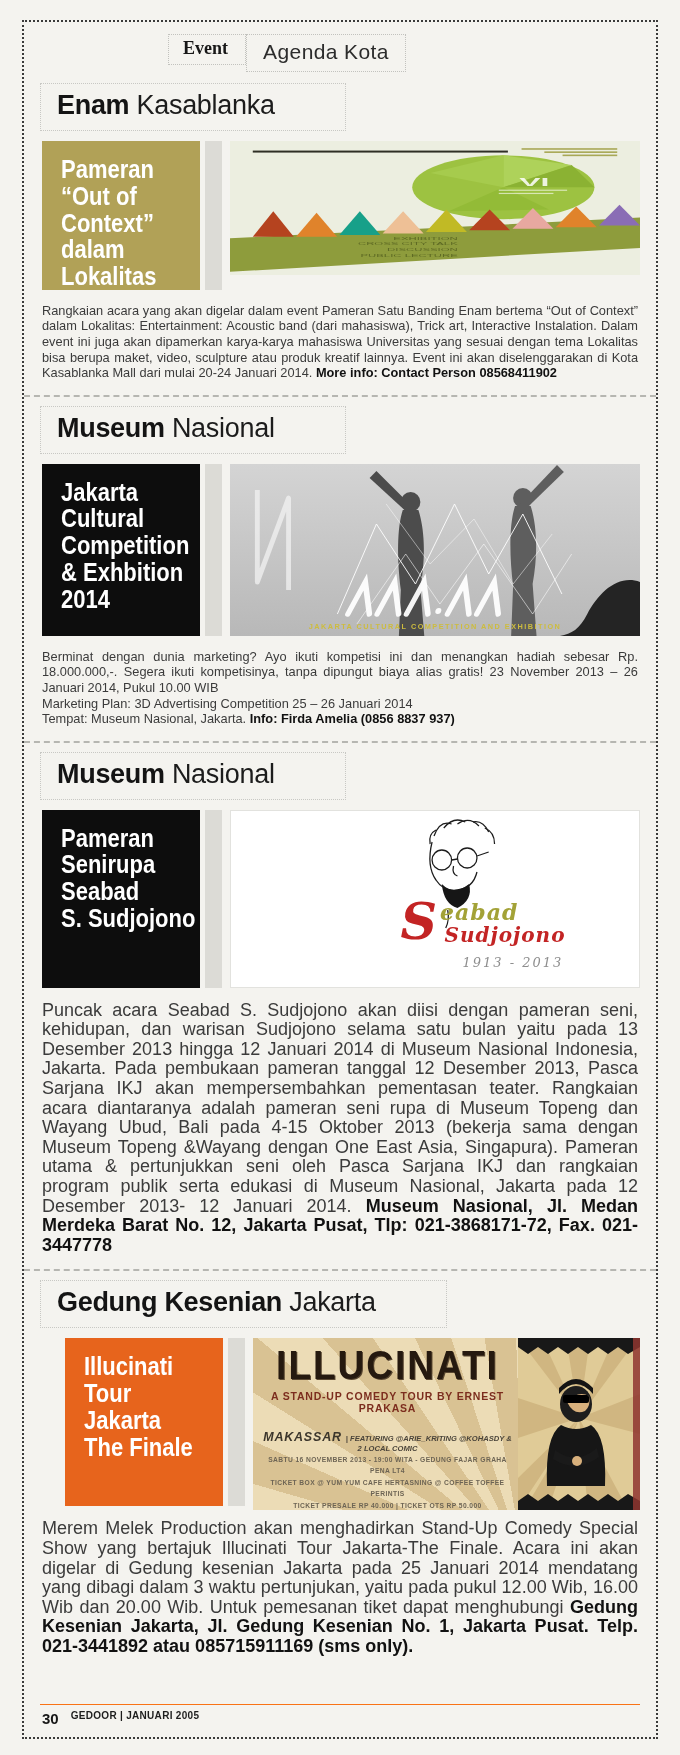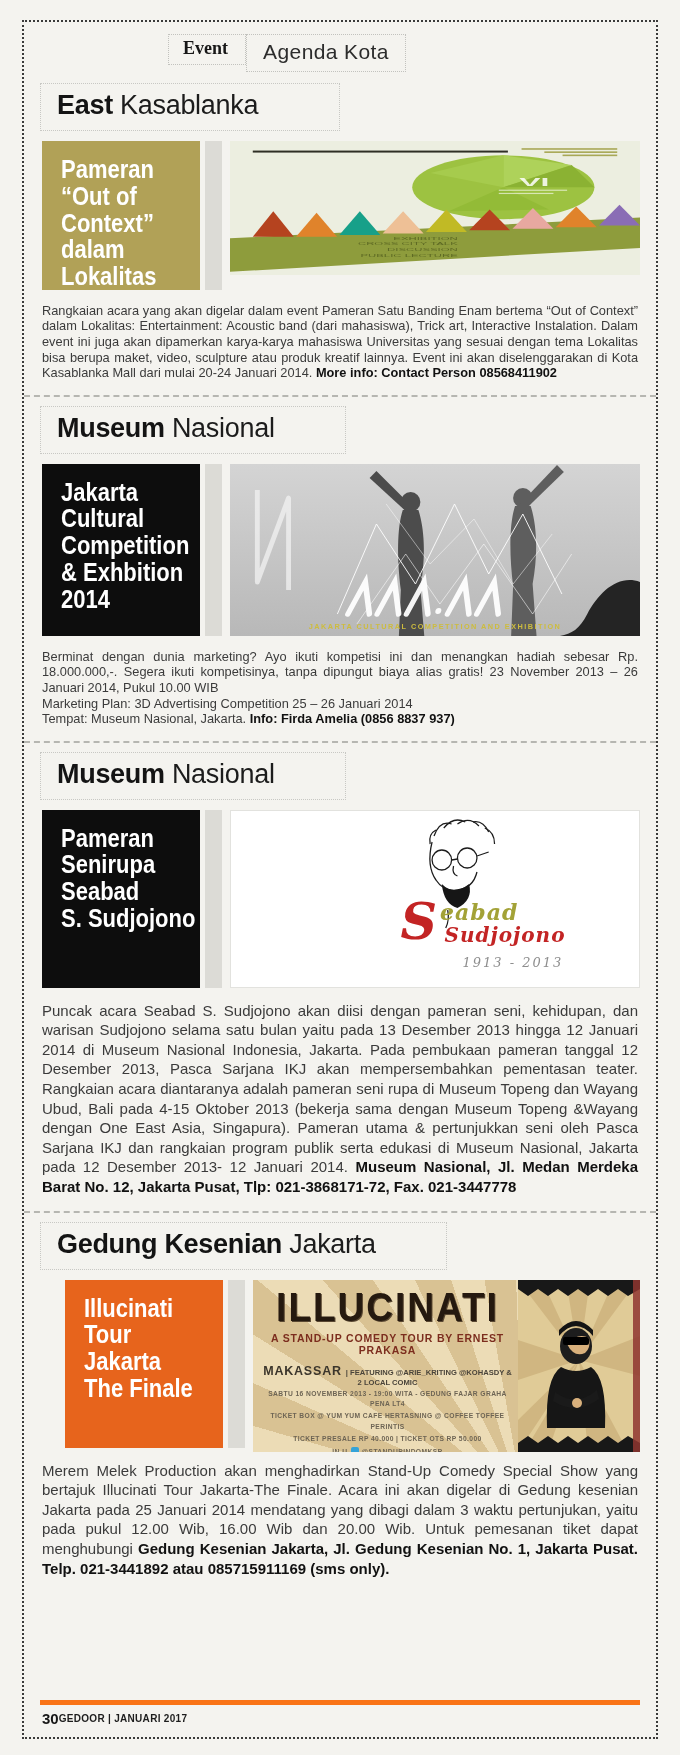"East" span.vb { text: East -> Enam }
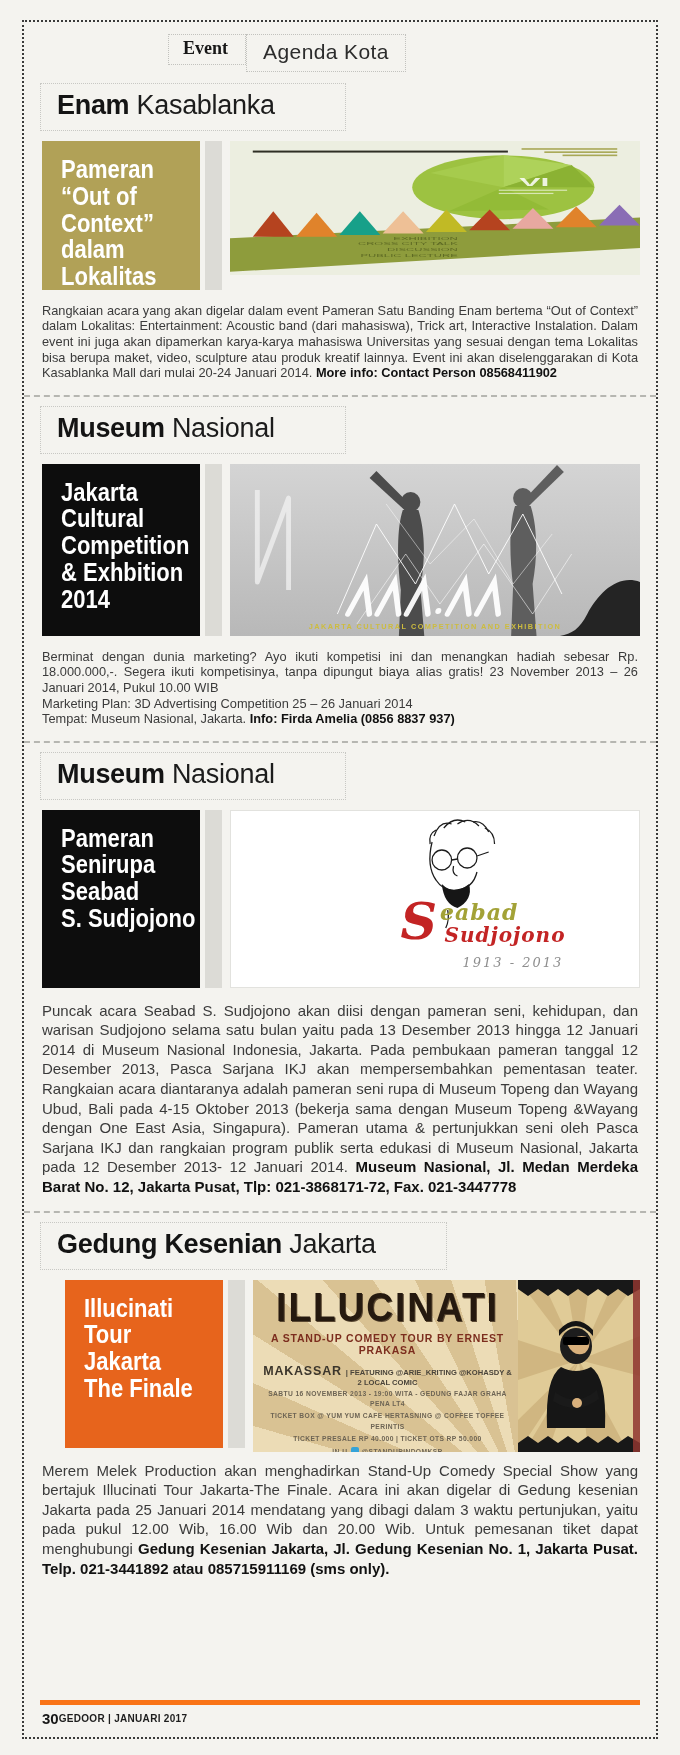"Puncak acara Seabad S. Sudjojono" .para-lg { font-size: 15px -> 18px }
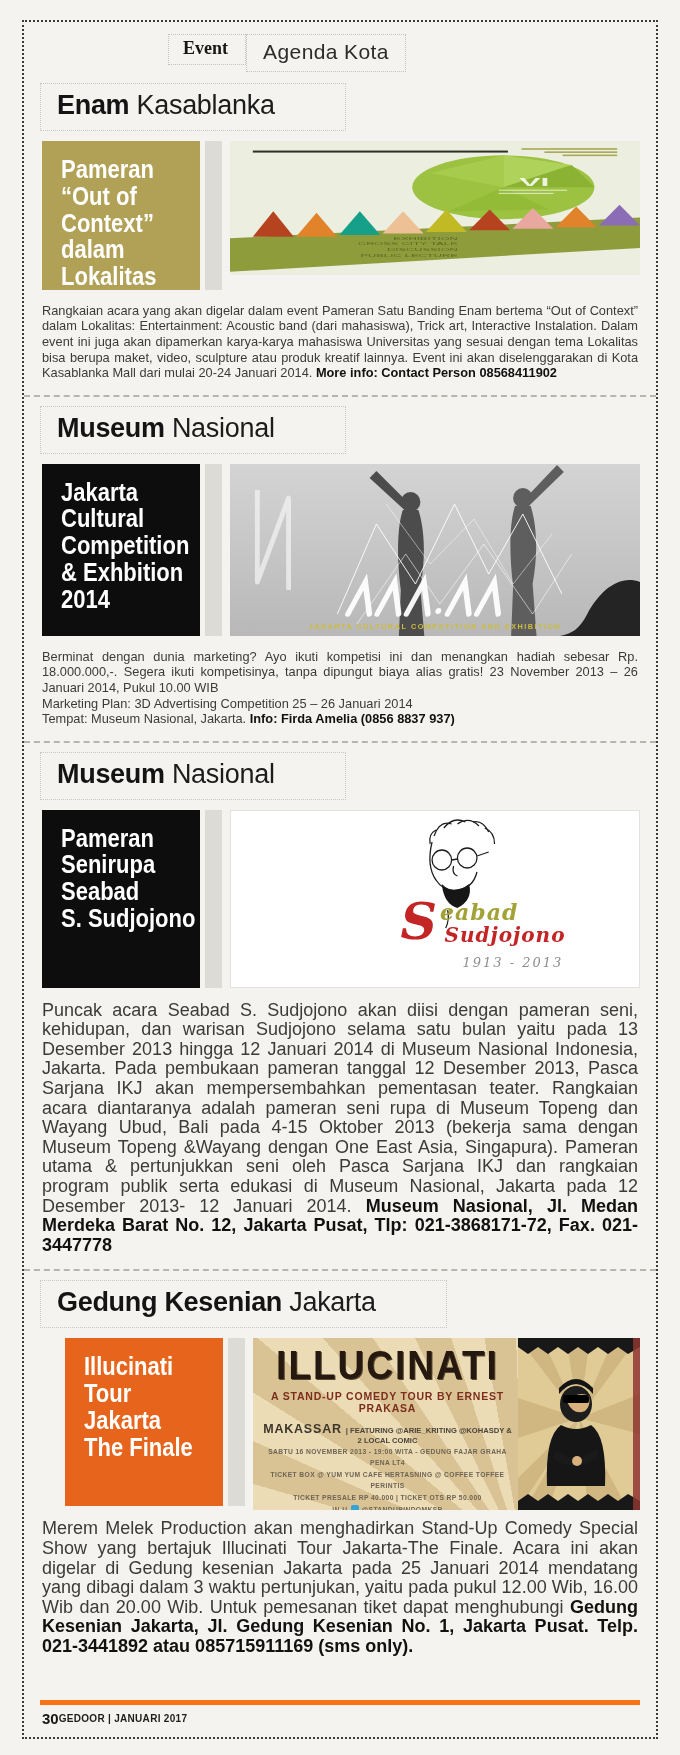"MAKASSAR | FEATURING @ARIE_KRITING" .p4-l1 { font-style: none -> italic; margin-top: 8px -> 16px }
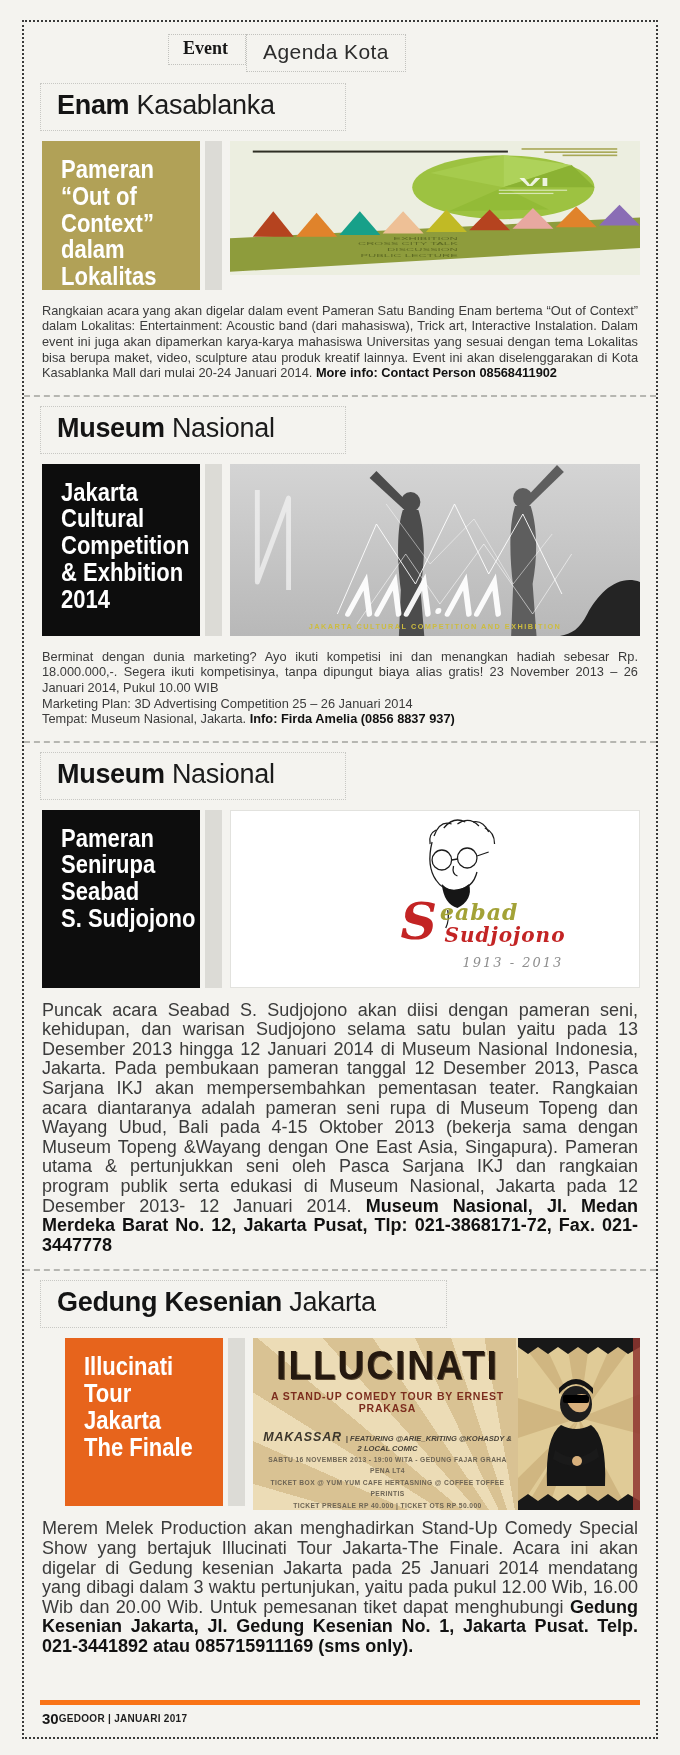"30" .footer { align-items: center -> flex-start; border-top: 5px solid #f97316 -> 1px solid #f97316; gap: none -> 12px }
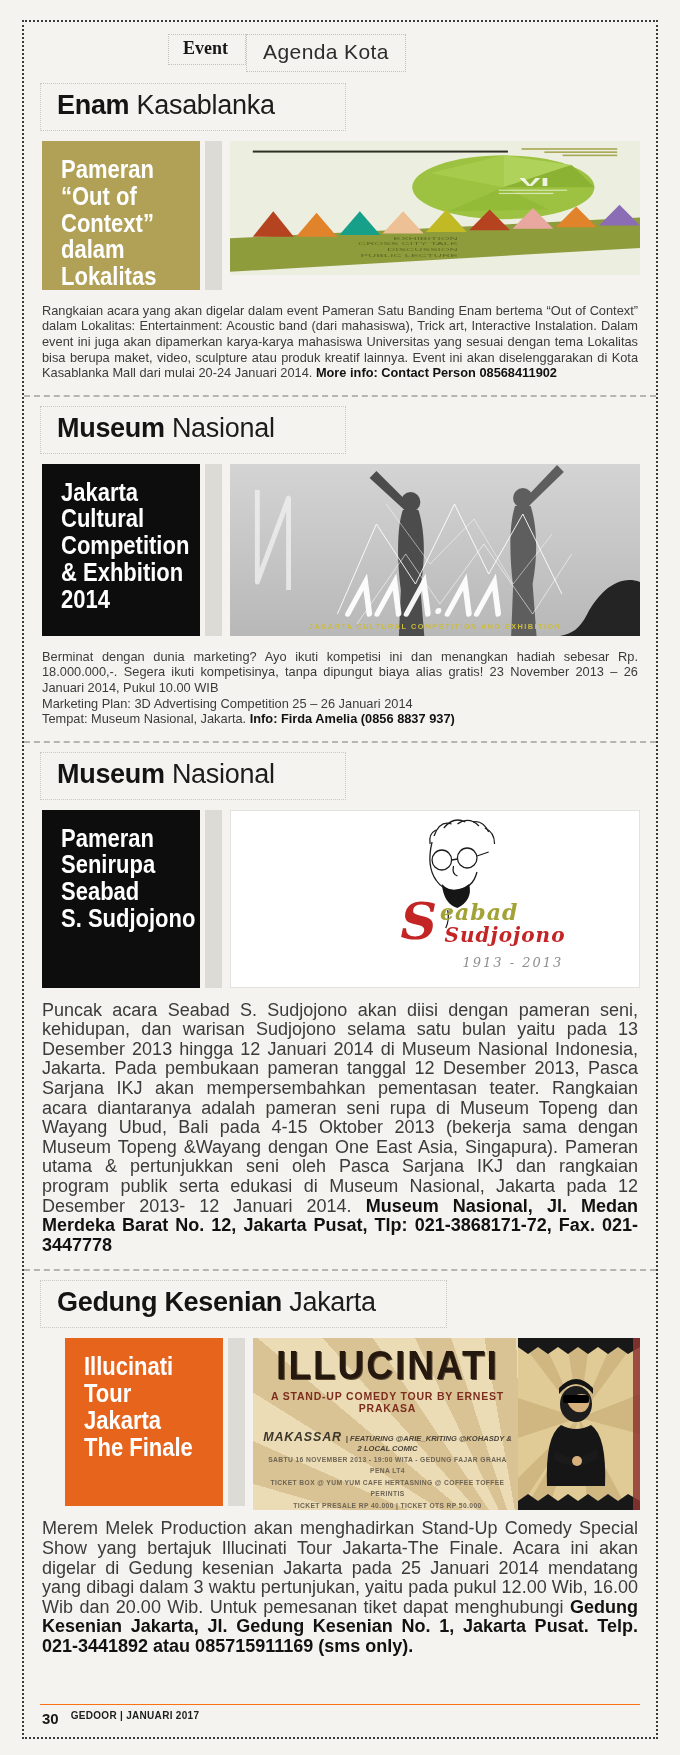"GEDOOR | JANUARI 2017" span.mag { text: 2017 -> 2005 }
